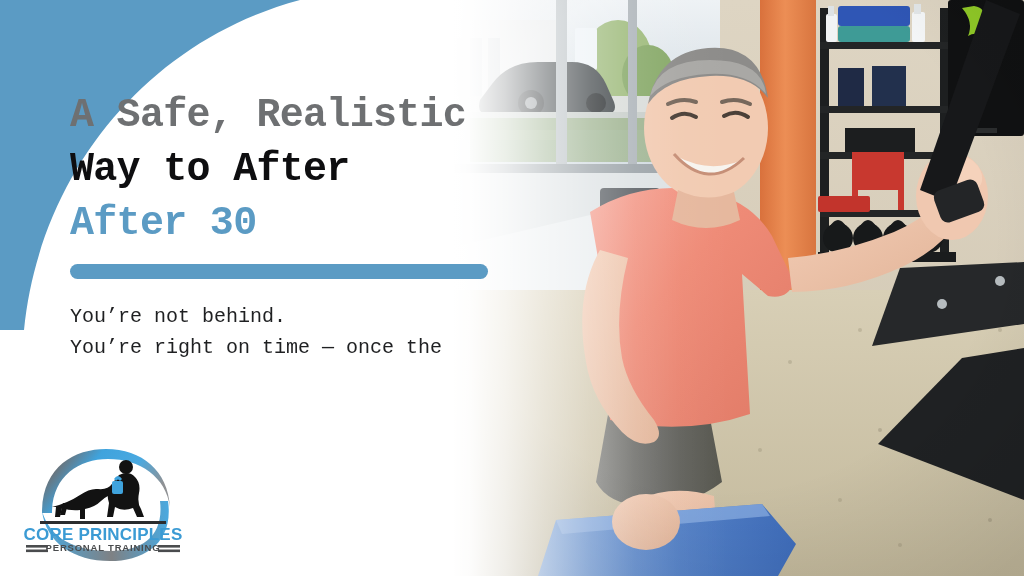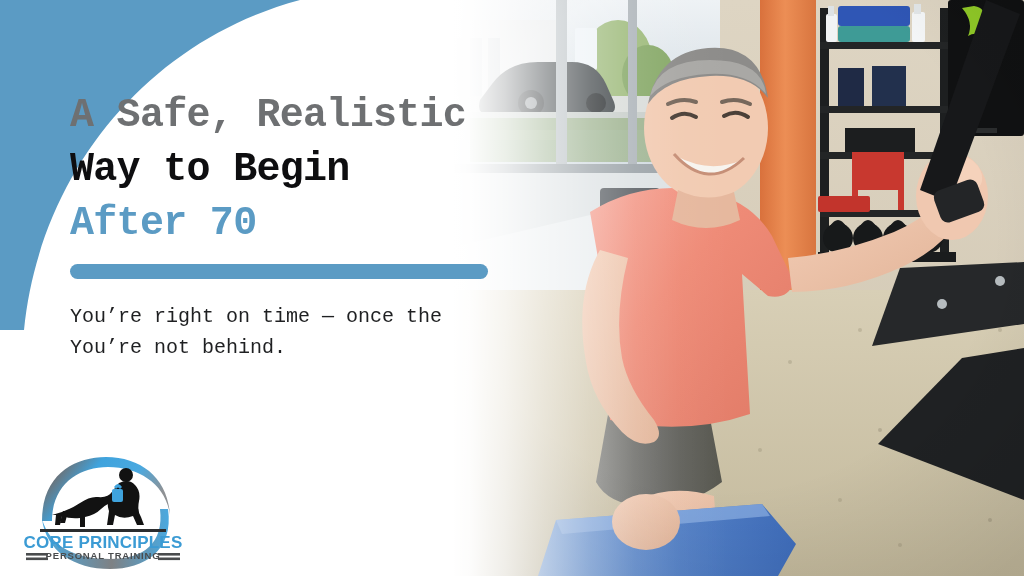"Way to Begin" h1.headline-2 { text: Begin -> After }
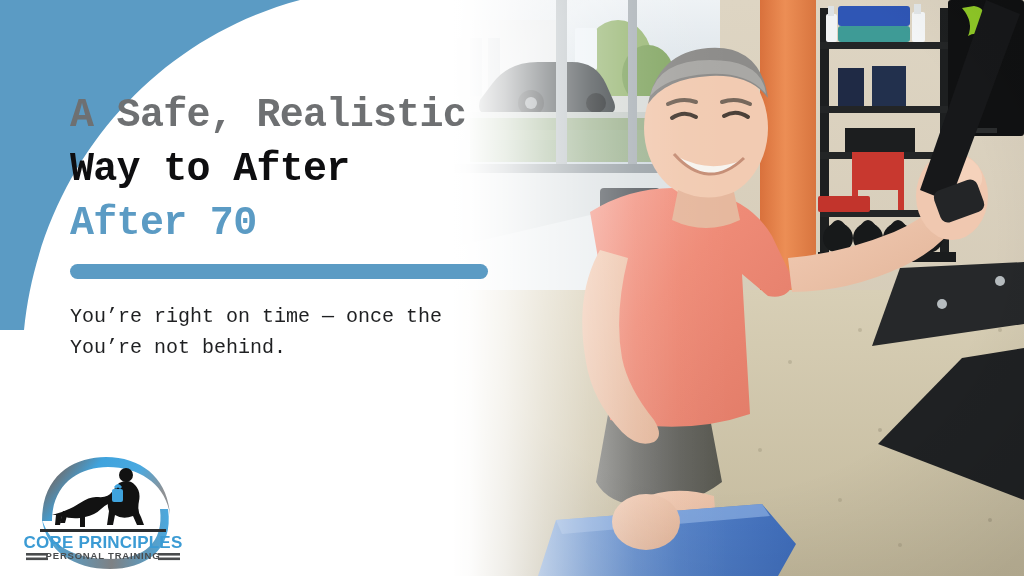"After 70" h1.headline-3 { text: 70 -> 30 }
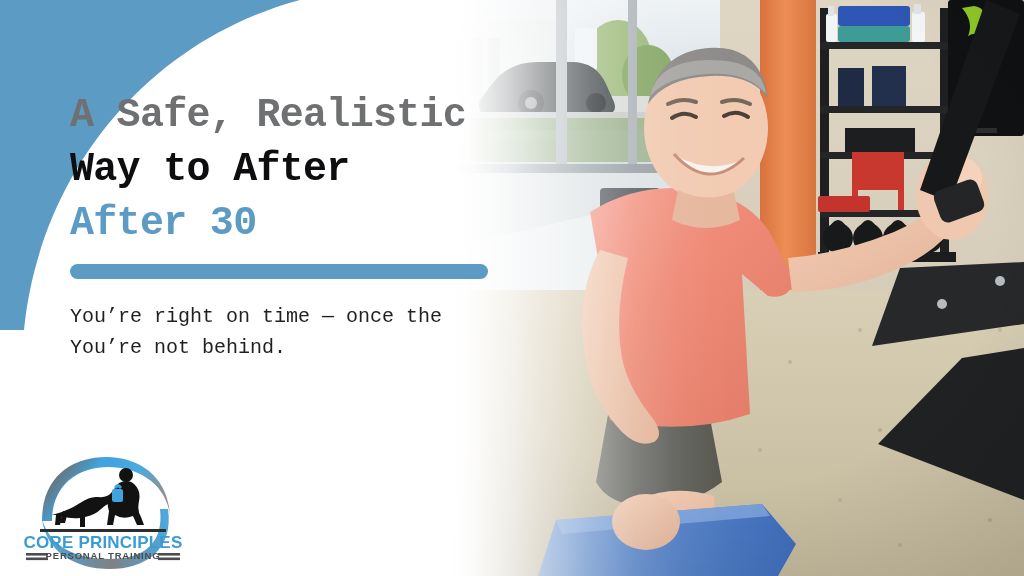"You’re right on time —" span.subcopy-line { order: before "You’re not behind." -> after "You’re not behind." }
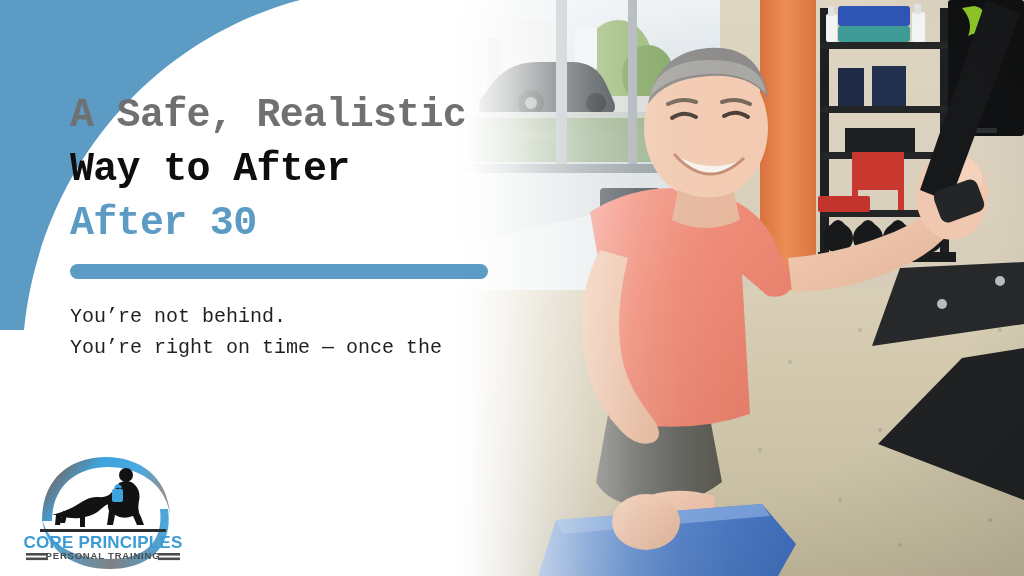"CORE PRINCIPLES" .logo { bottom: 2px -> 10px }
